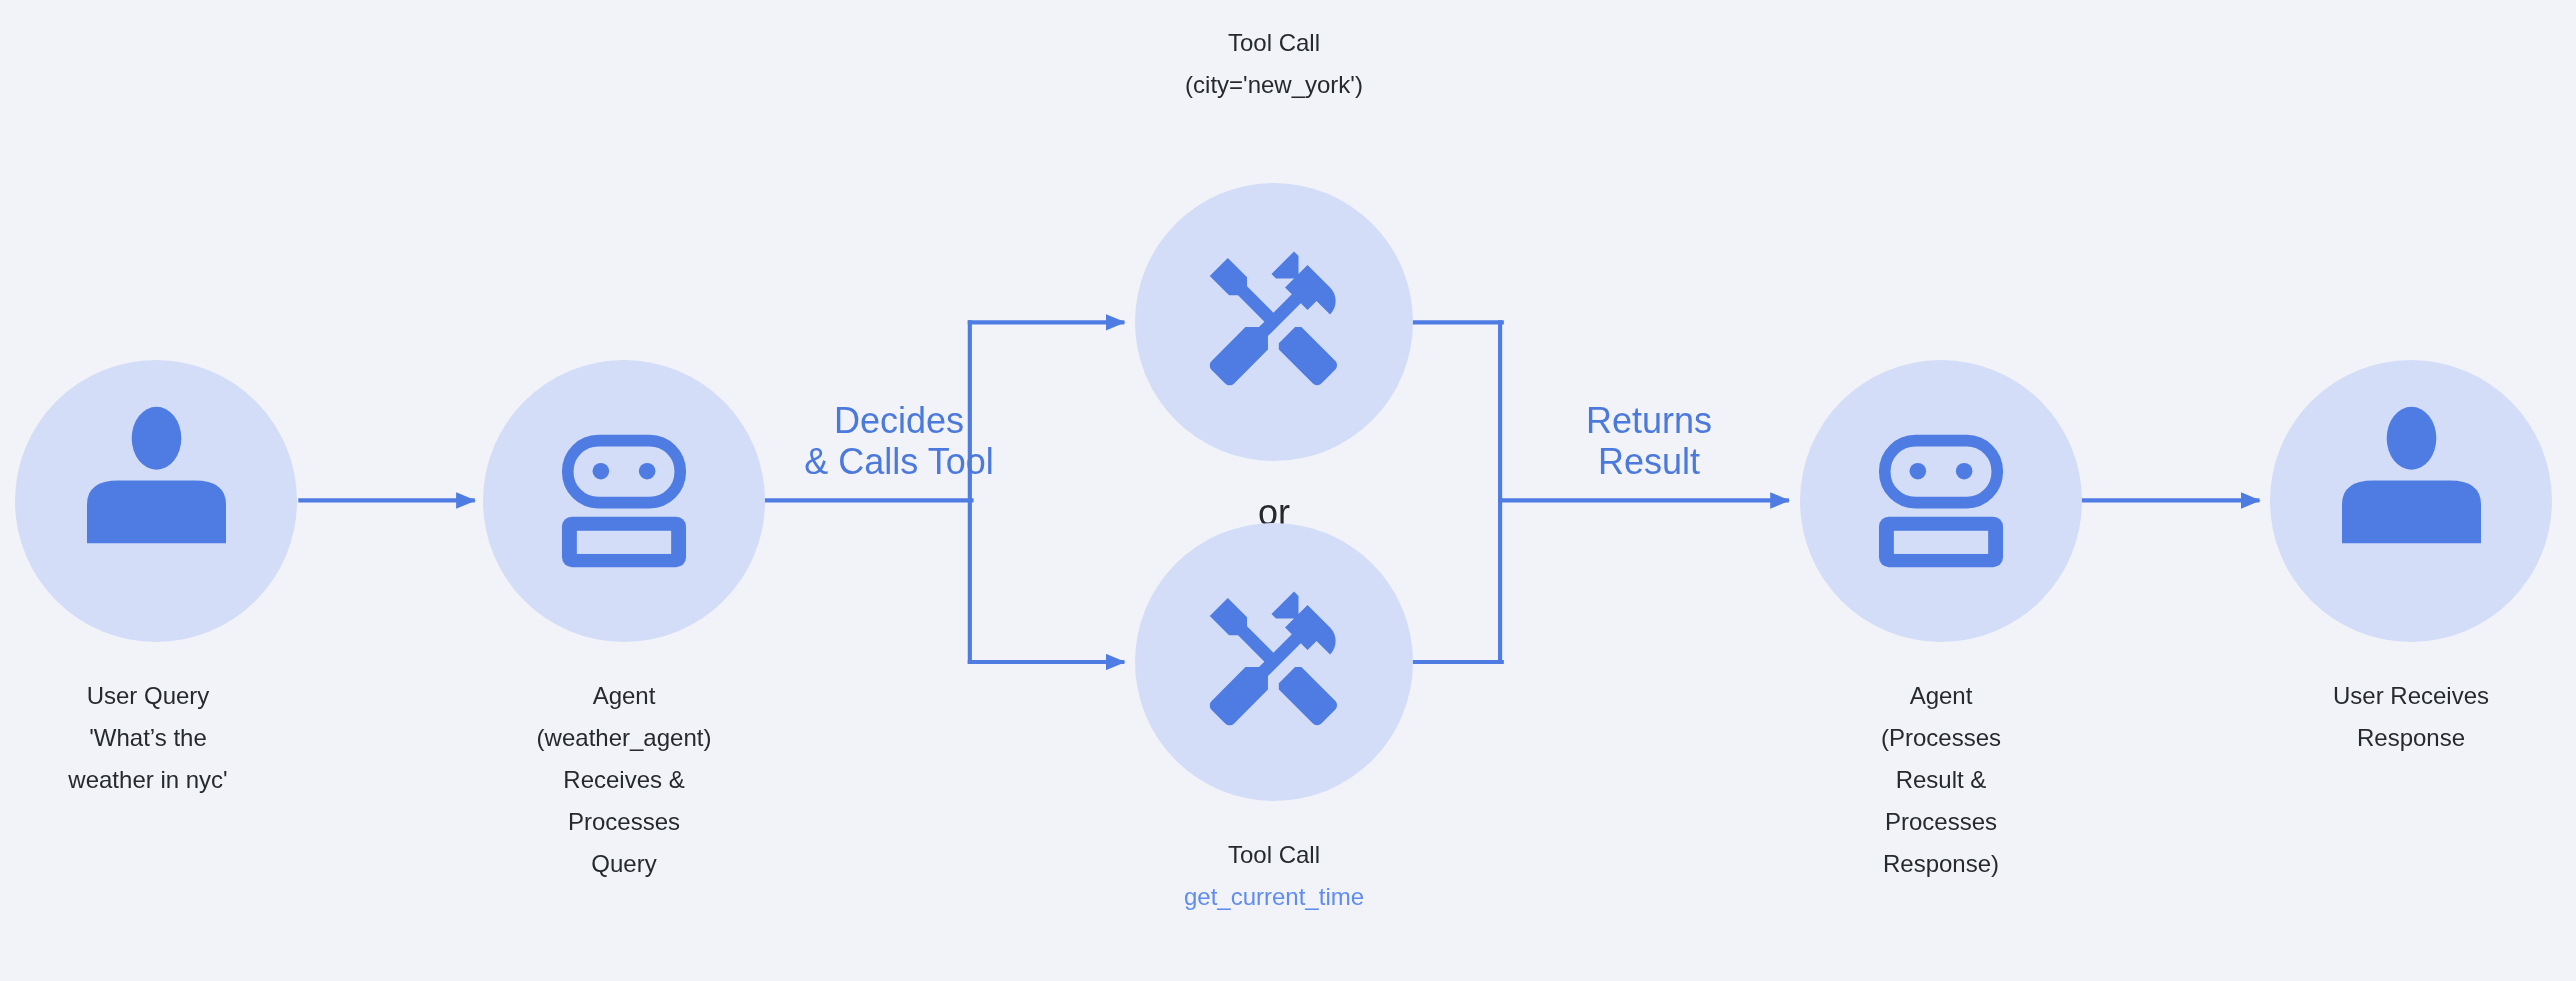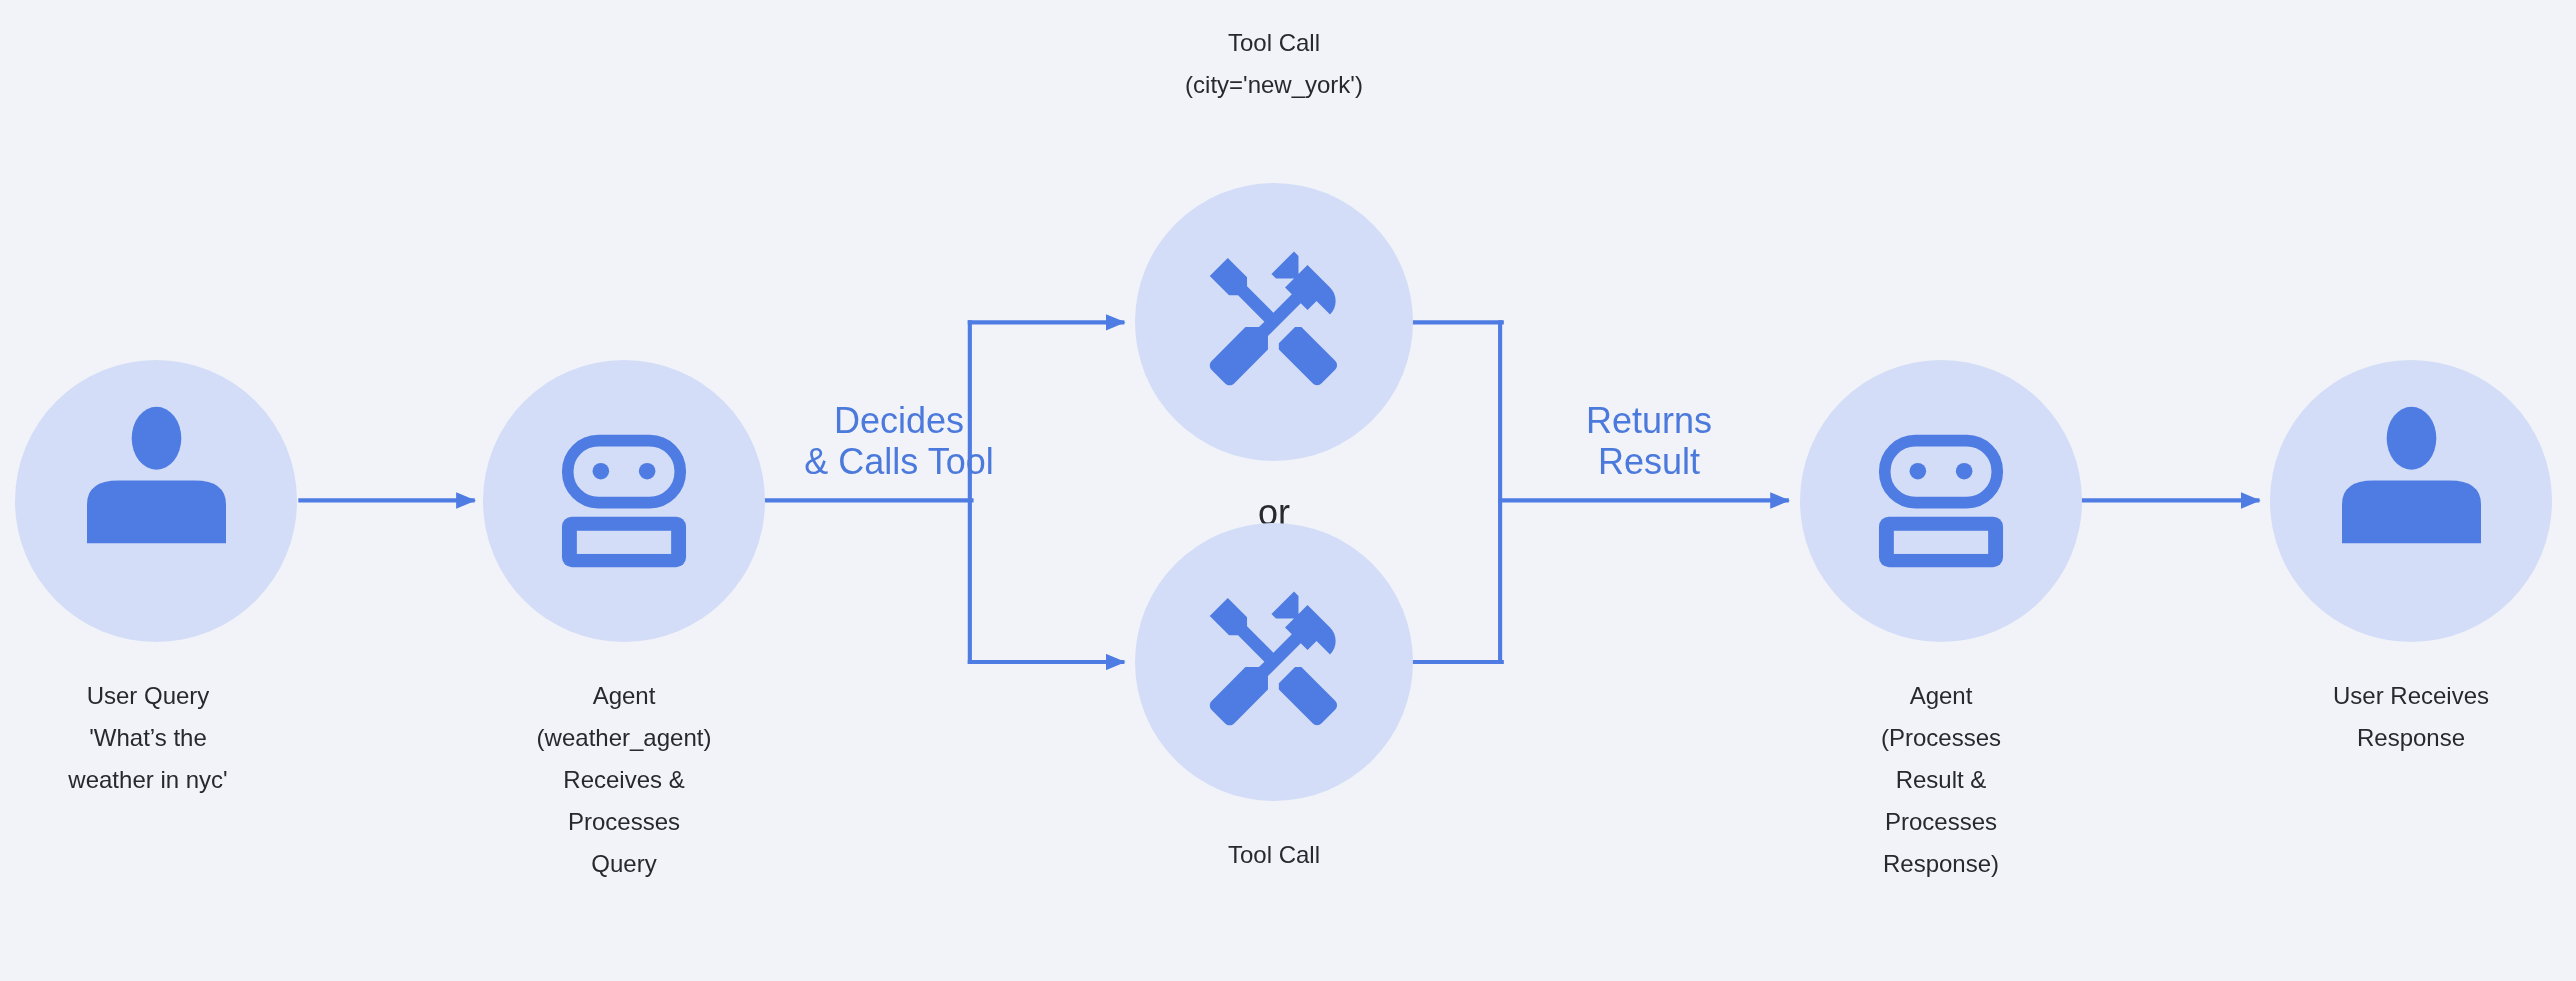"get_current_time" div.fn { html: none -> <div>get_current_time</div> }
